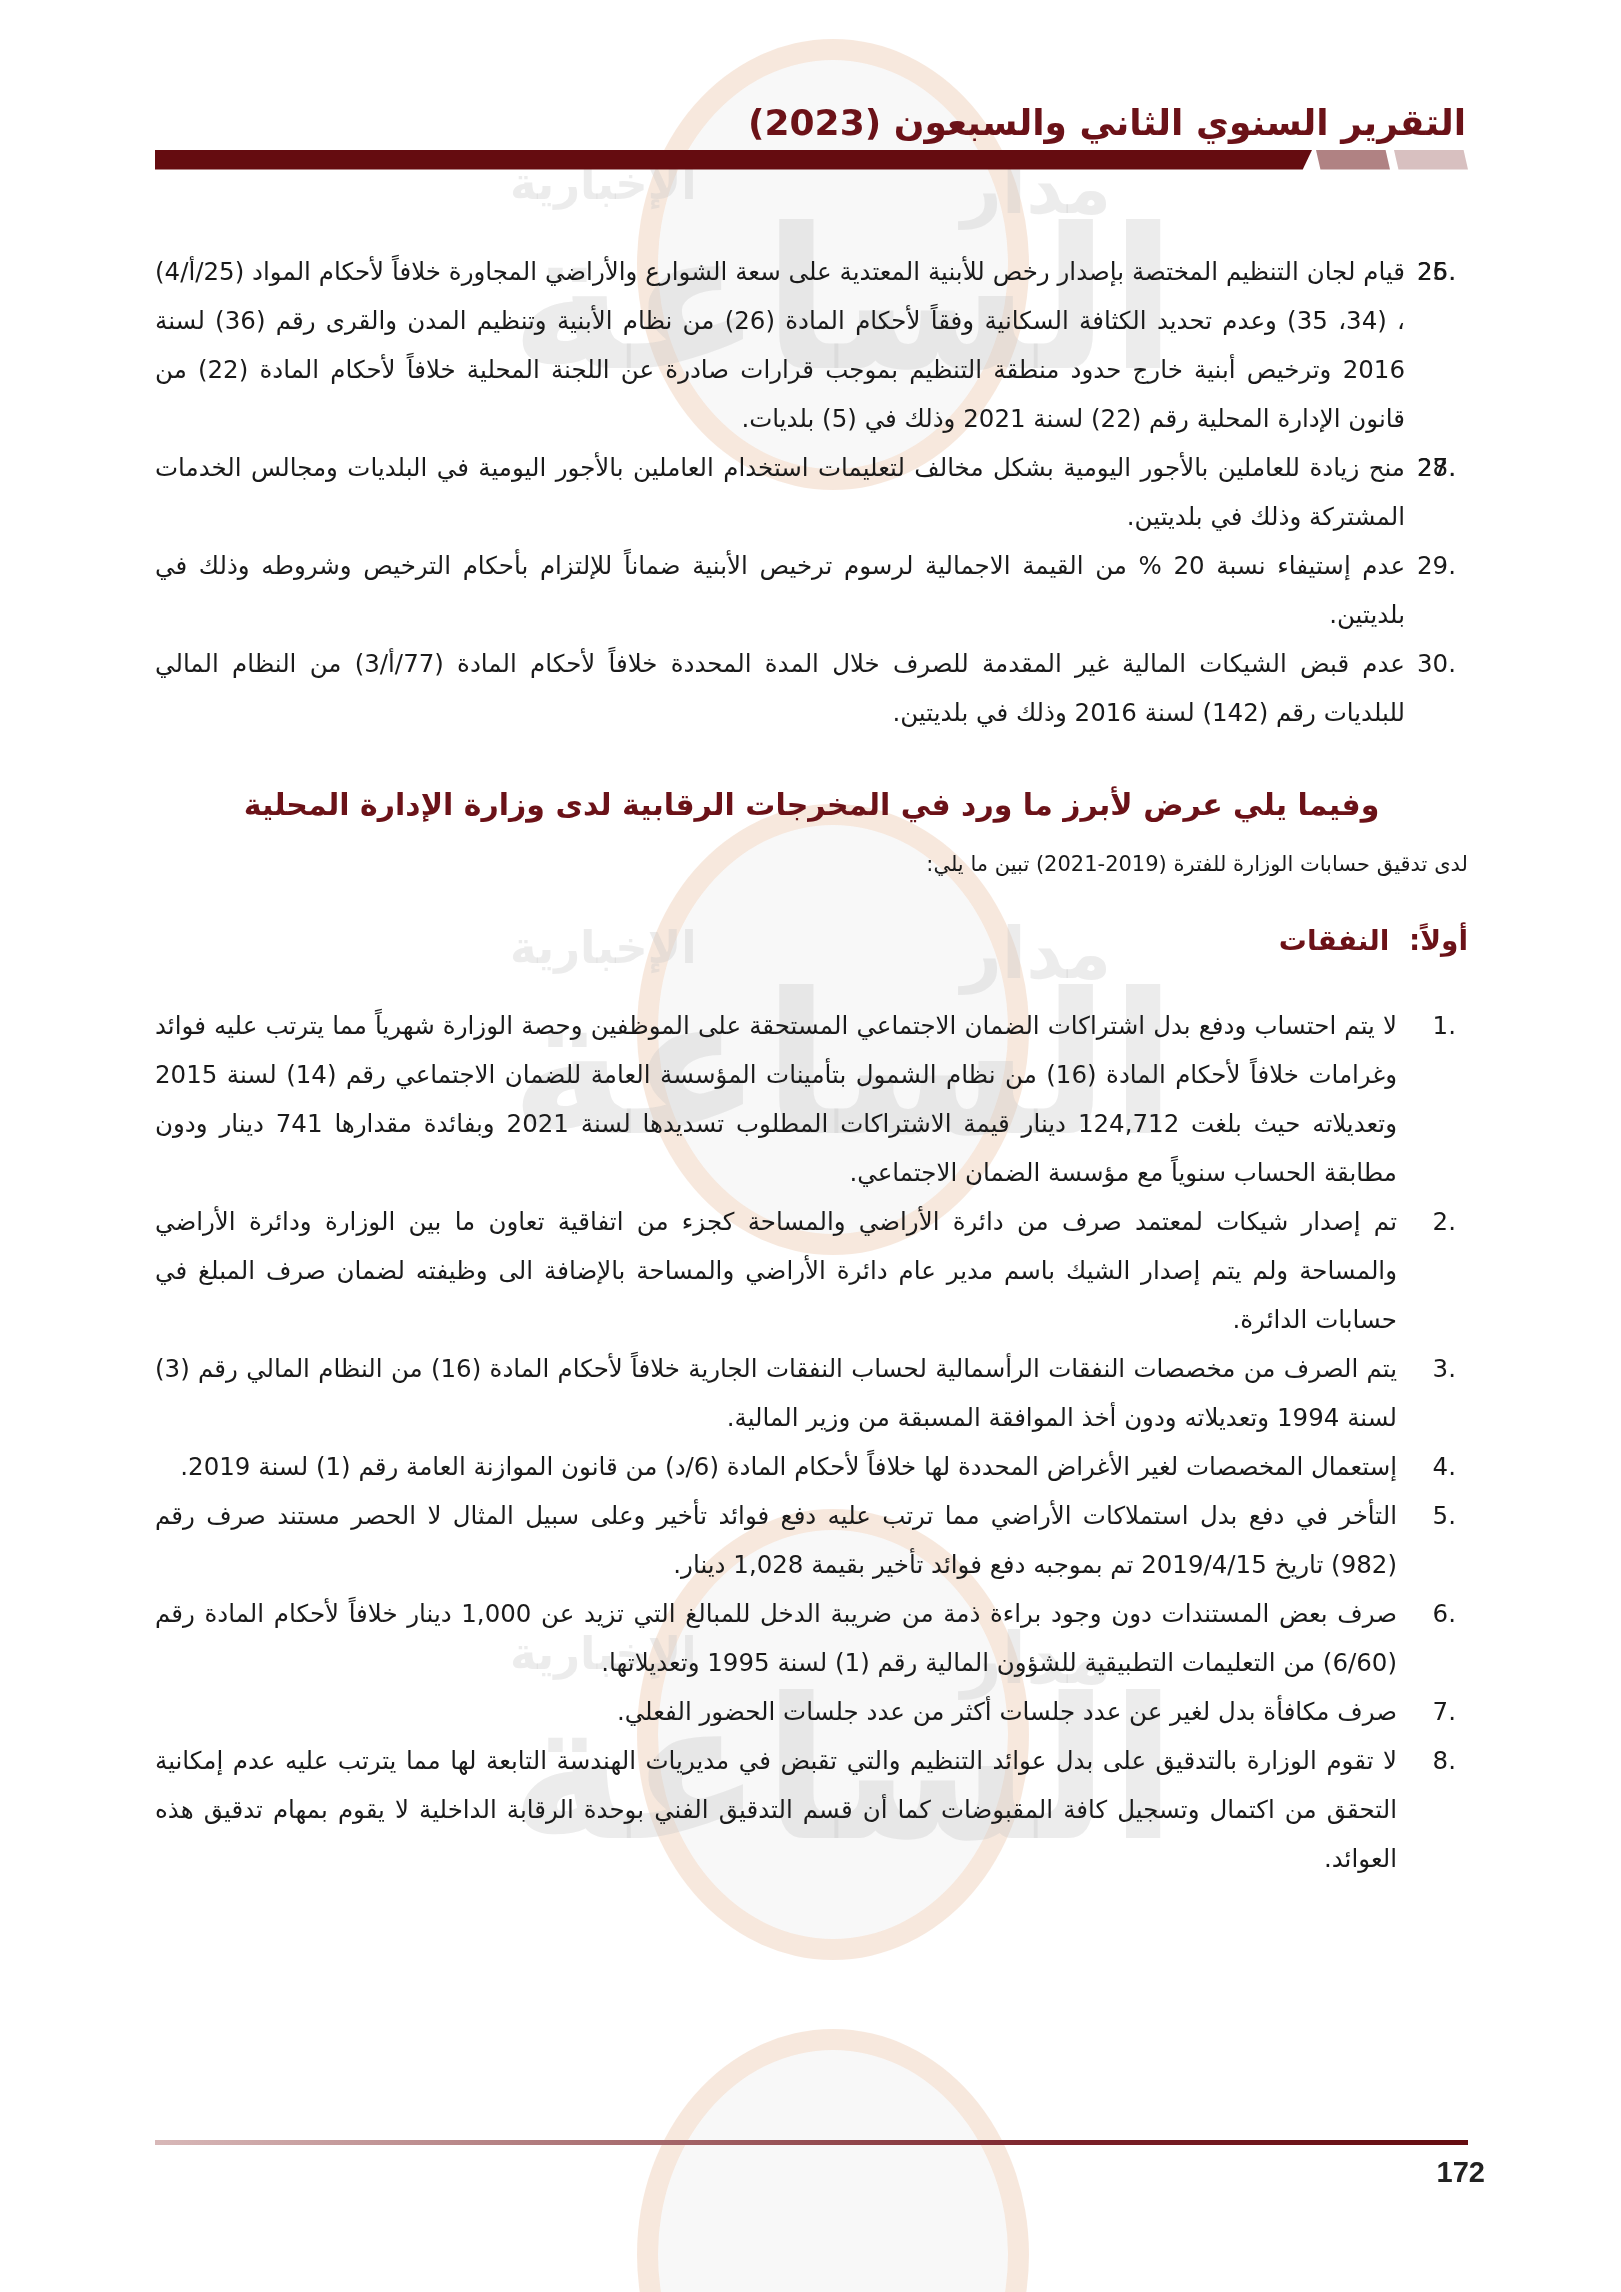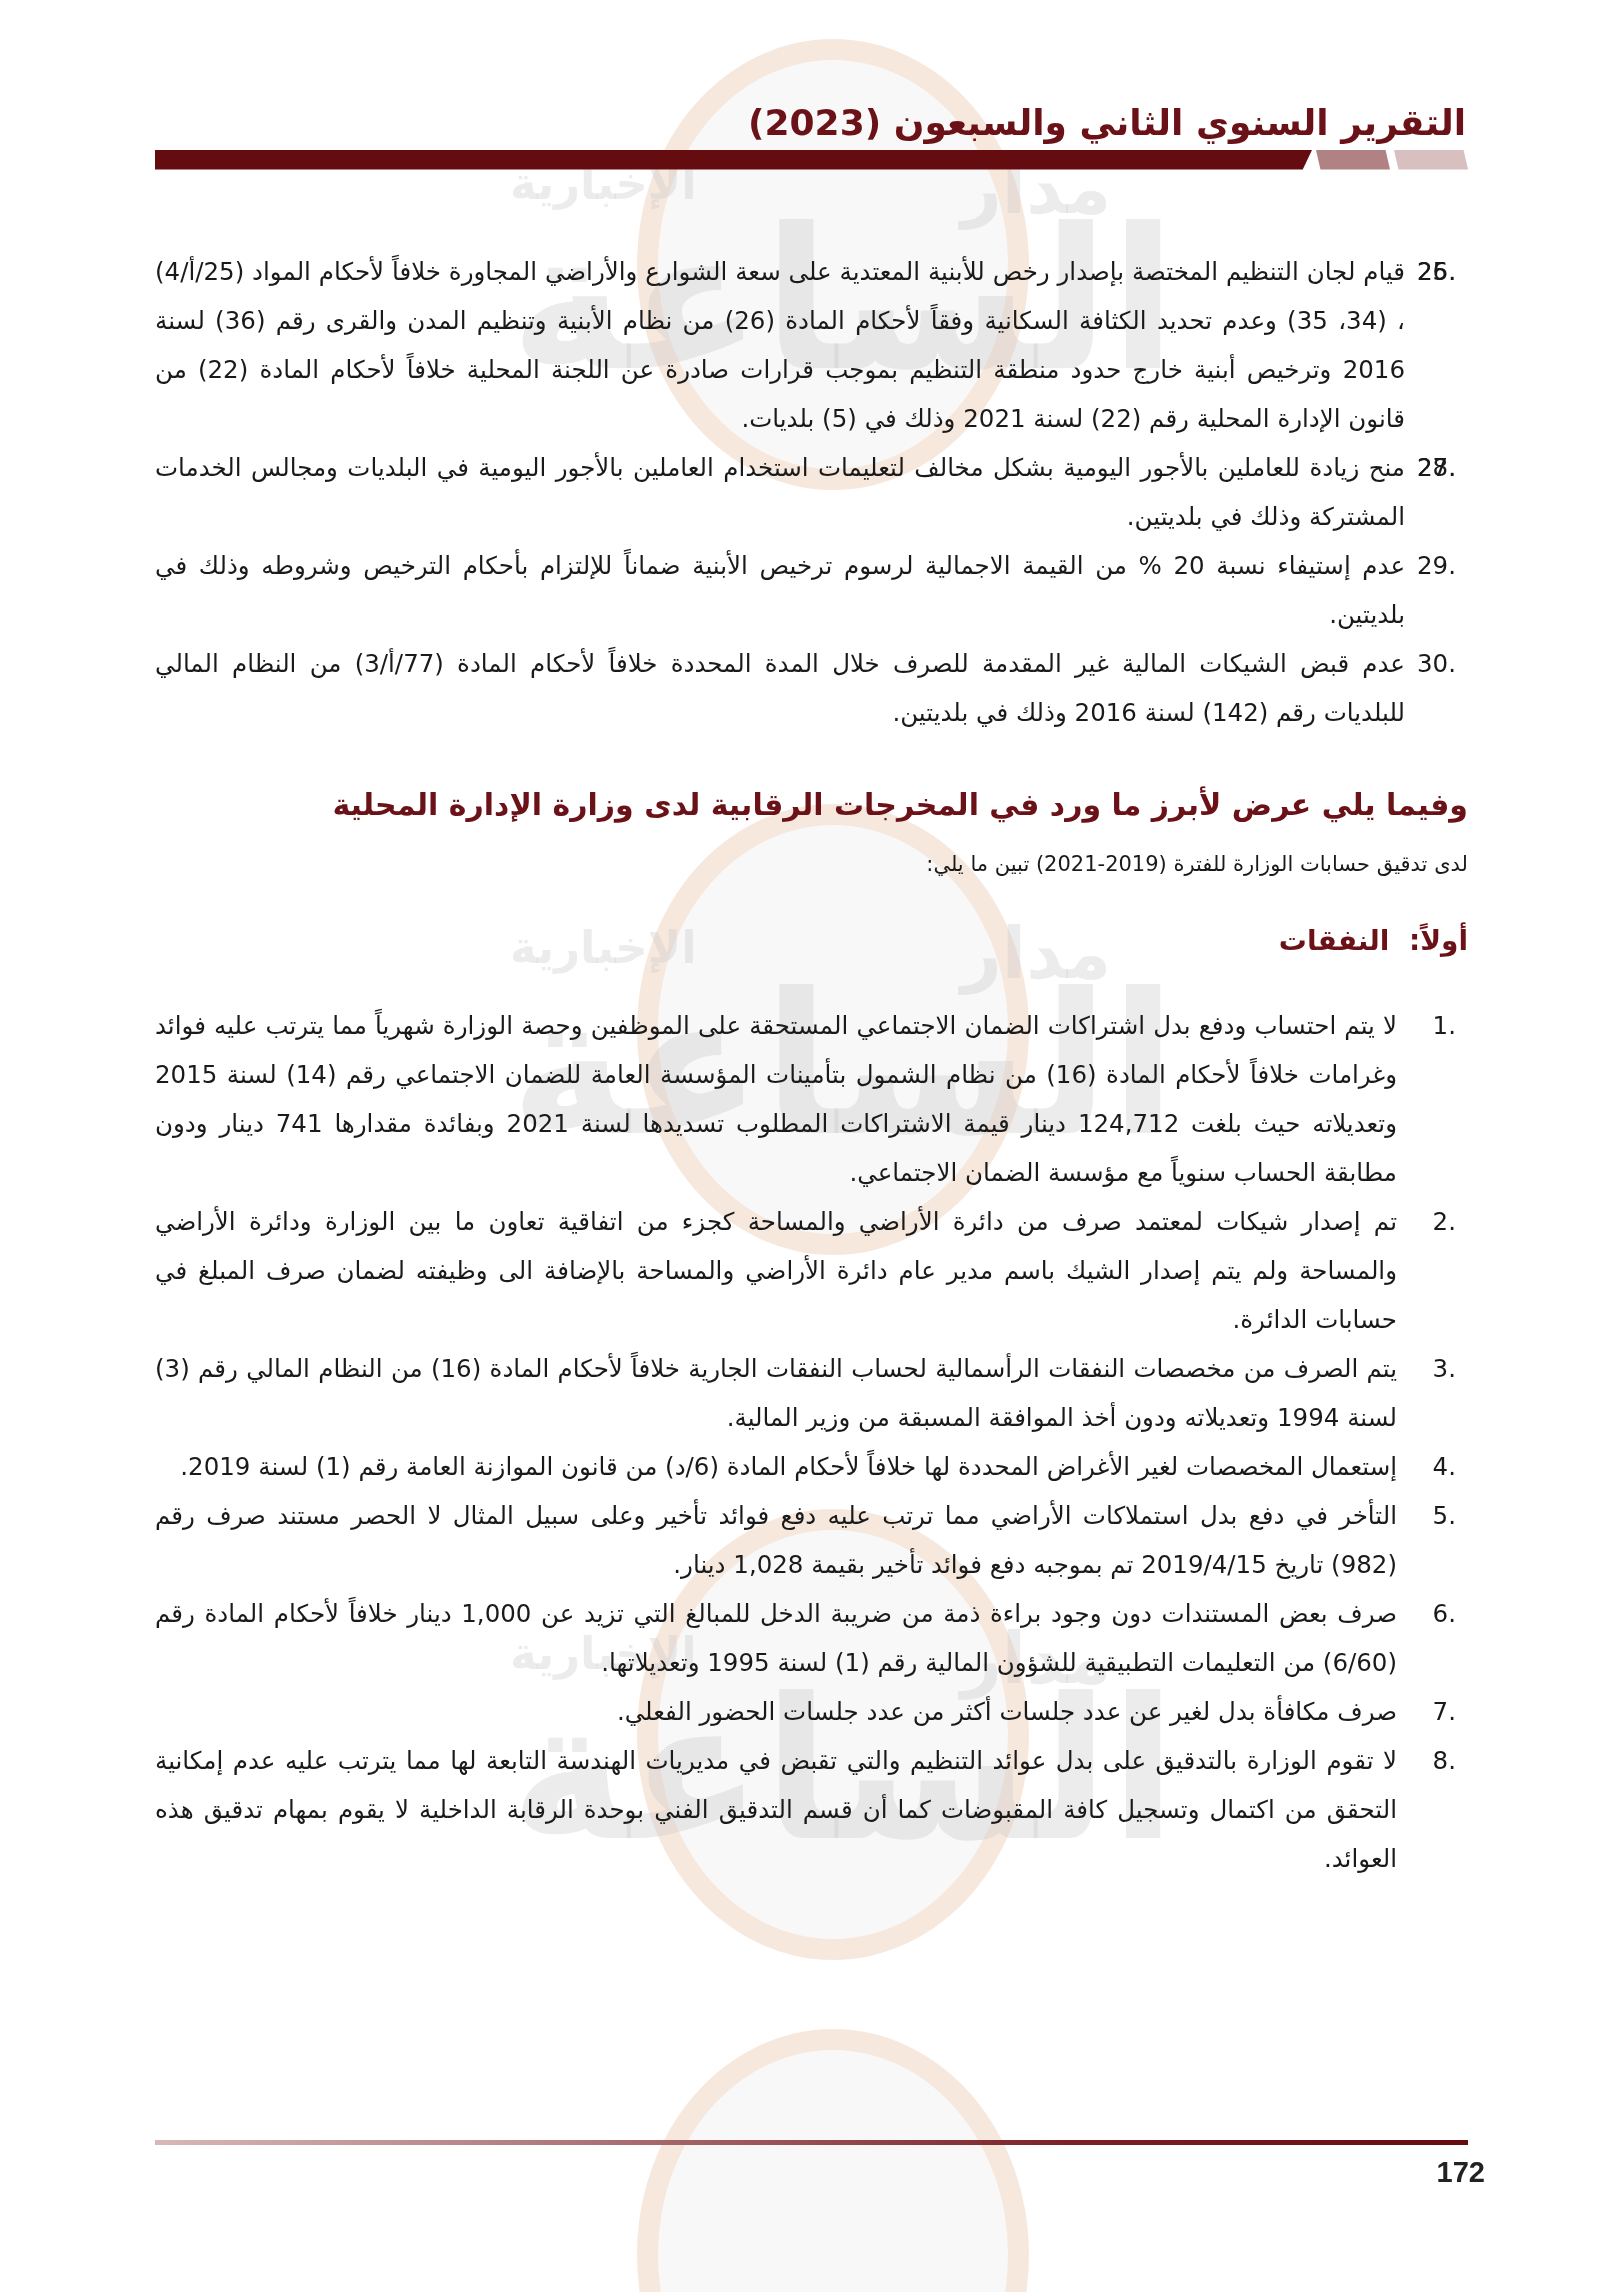"وفيما يلي عرض لأبرز ما" .section-heading { text-align: none -> center }
